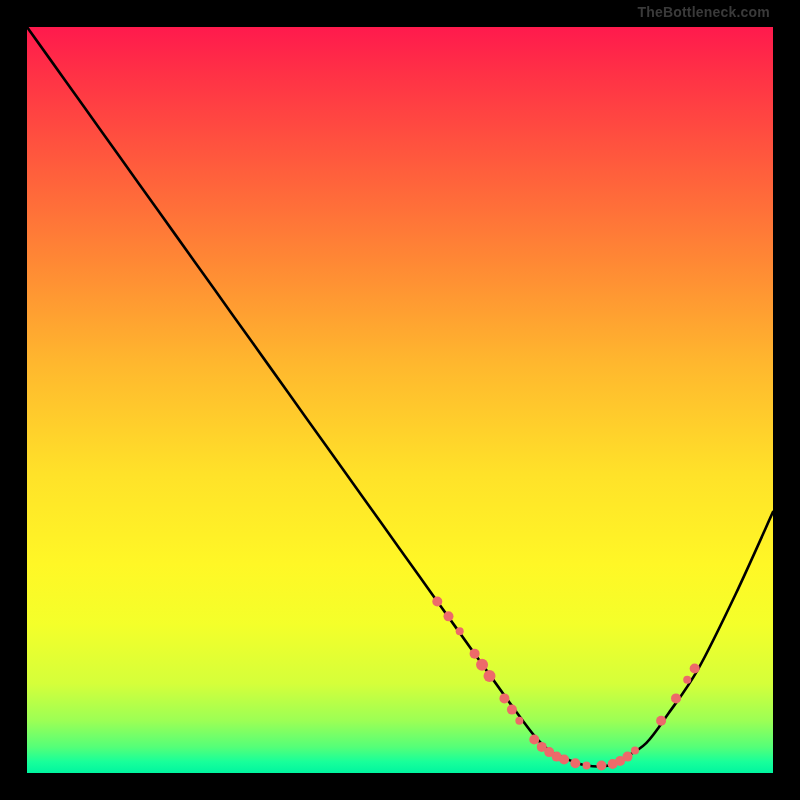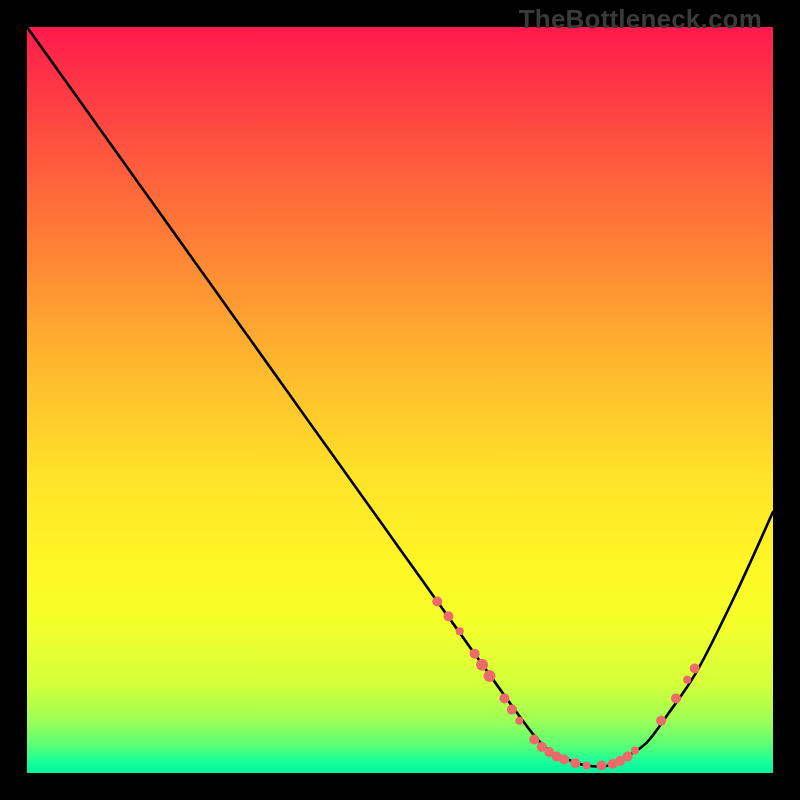"TheBottleneck.com" .watermark { font-size: 26px -> 14px; right: 38px -> 30px }
